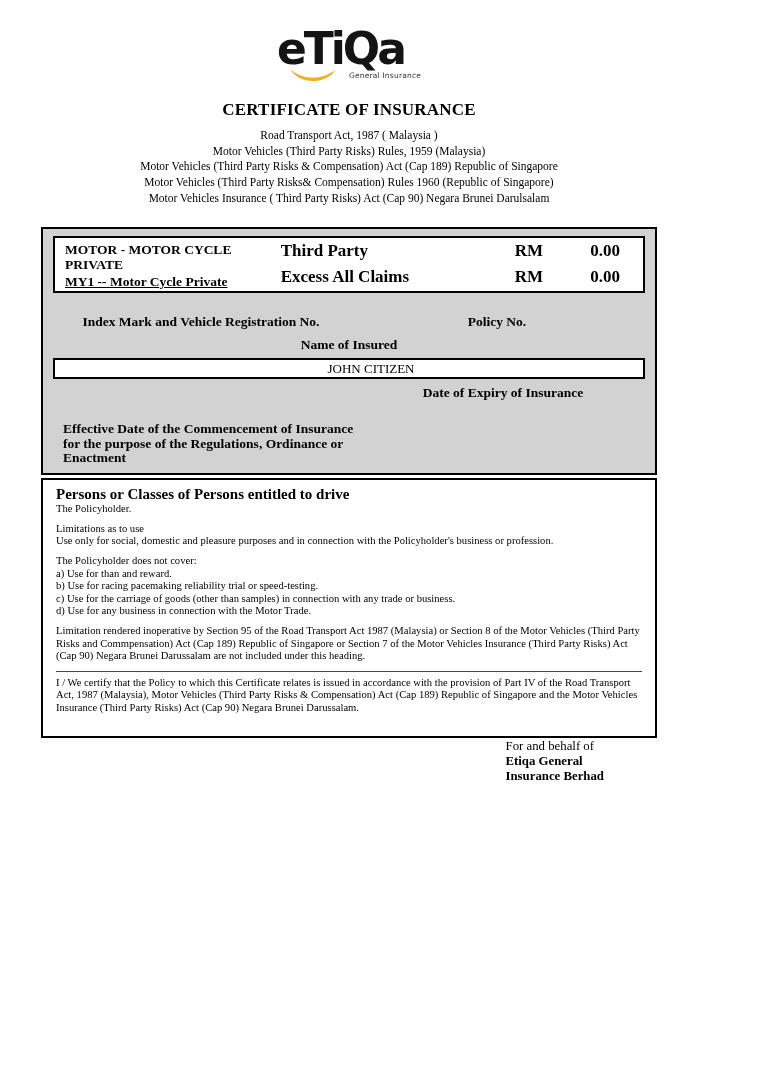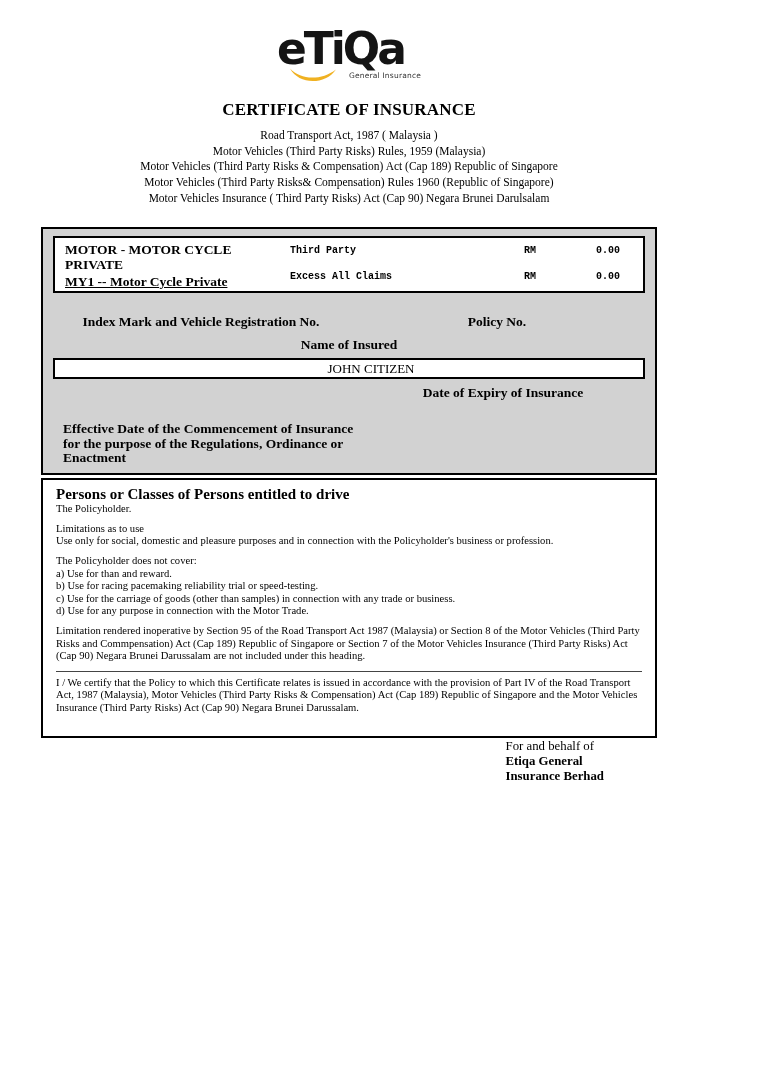"Third Party" .charge-row { font-family: Liberation Mono, monospace -> none; font-size: 10px -> 17px }
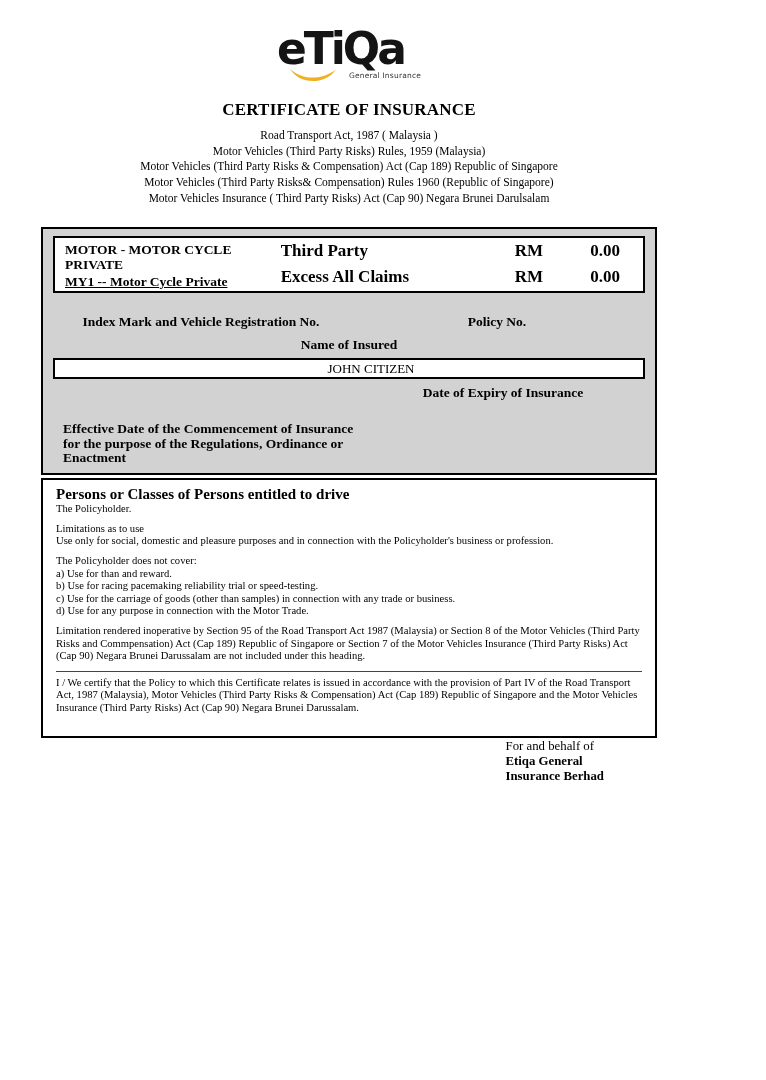"d) Use for any purpose" div.small { text: purpose -> business }
